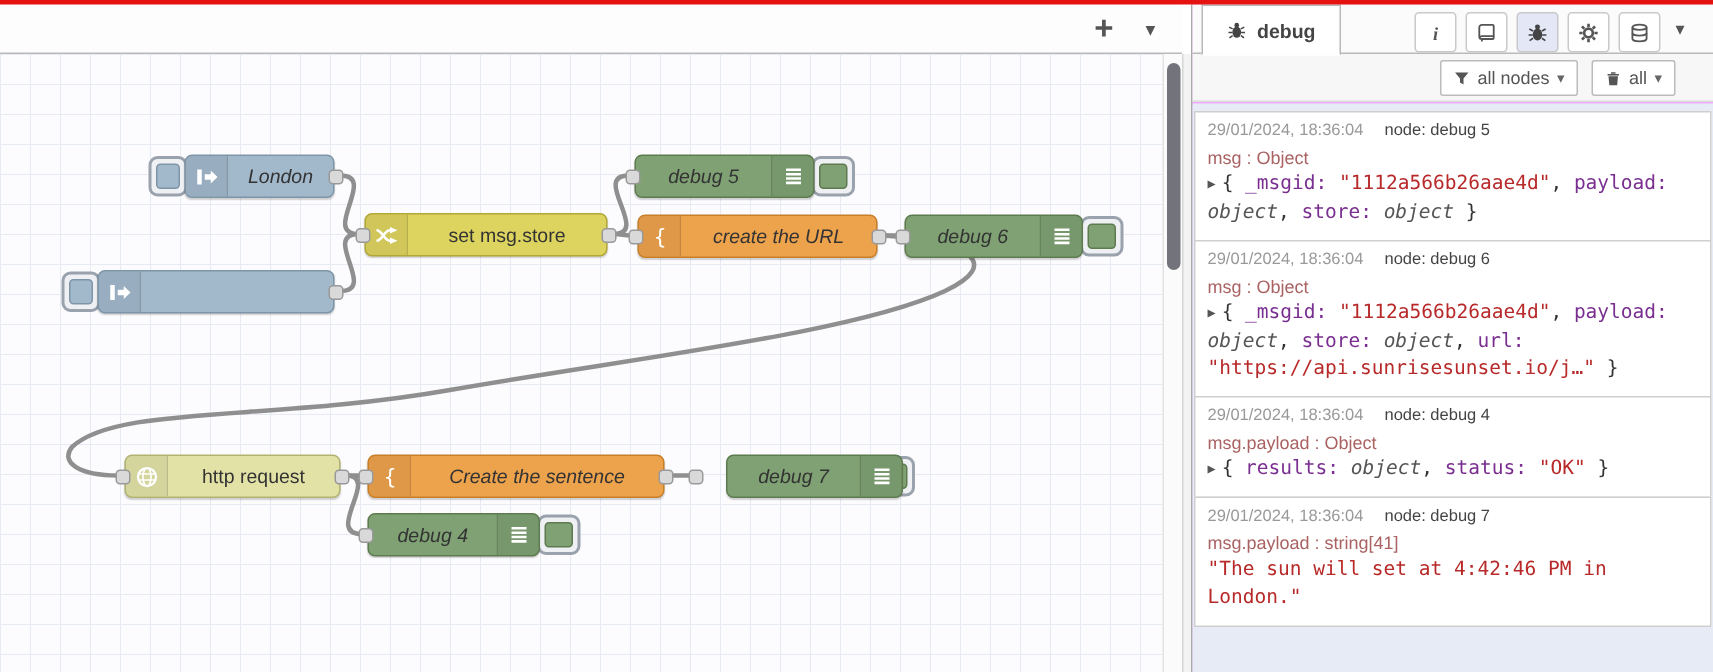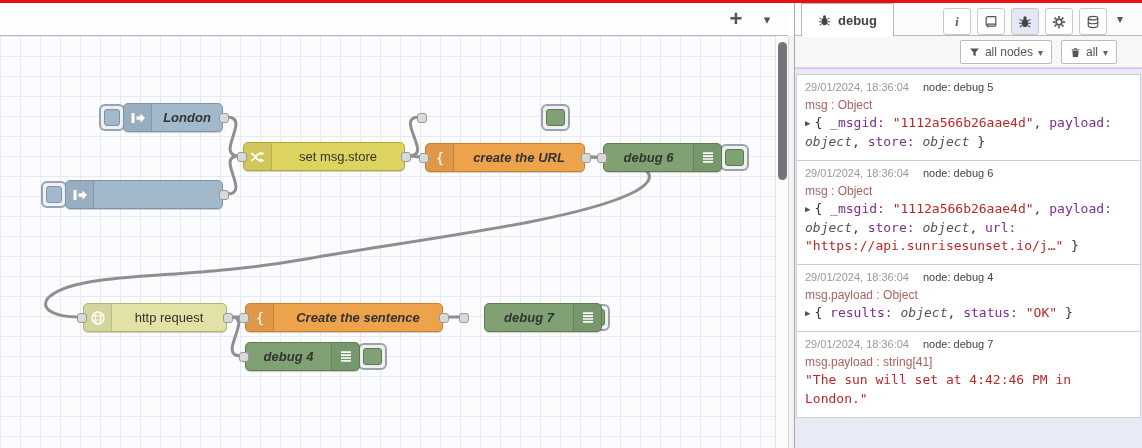"London" .node-label.it { font-weight: bold -> none }
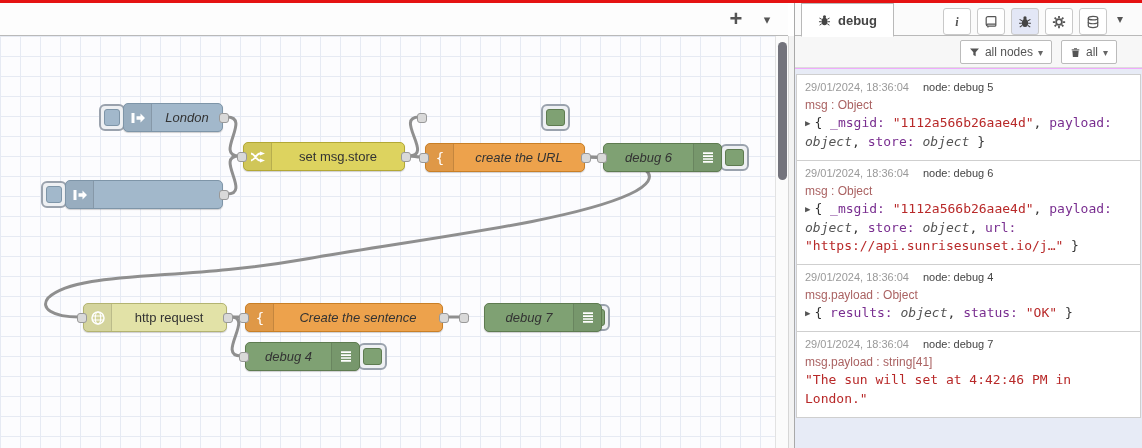"debug 5" div.node { html: none -> <div> <span>debug 5</span> <div> <svg> <use></use> </svg> </div> </div> }
